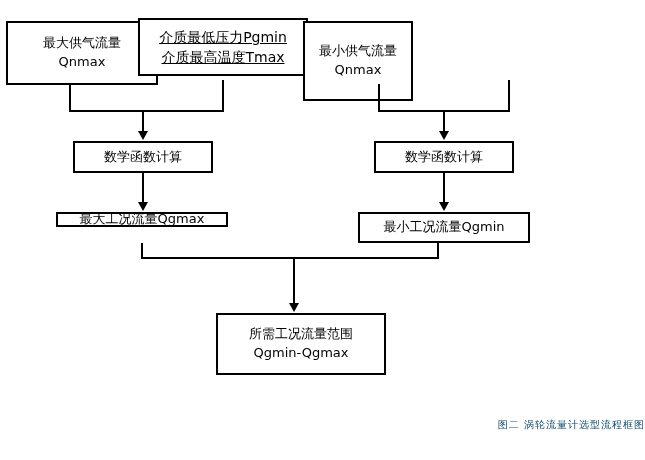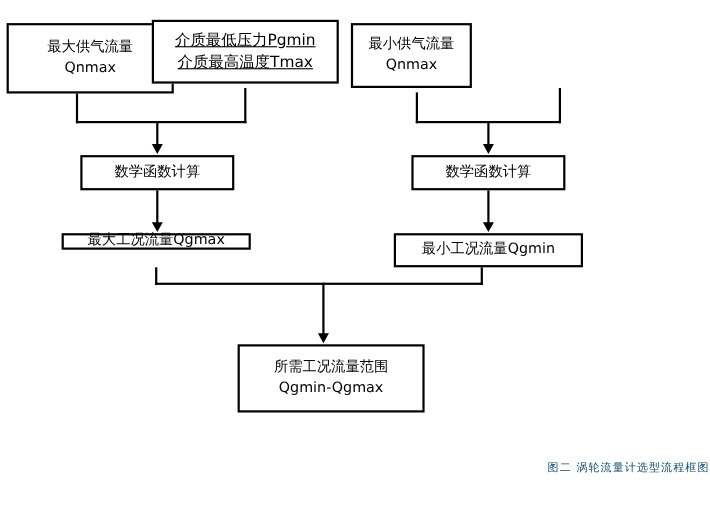"最小供气流量" #node-qnmin { height: 59px -> 80px; left: 319px -> 303px }
